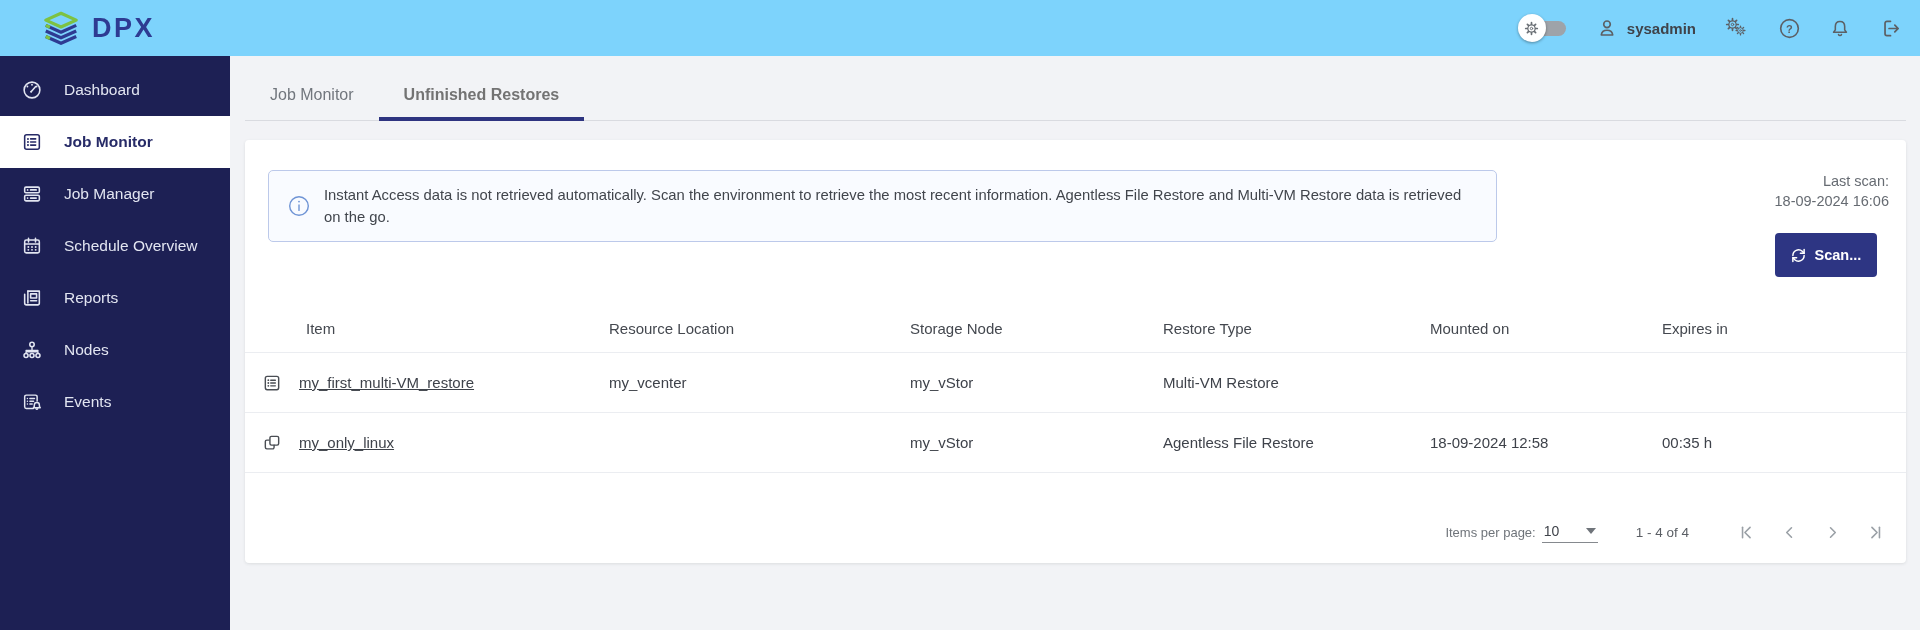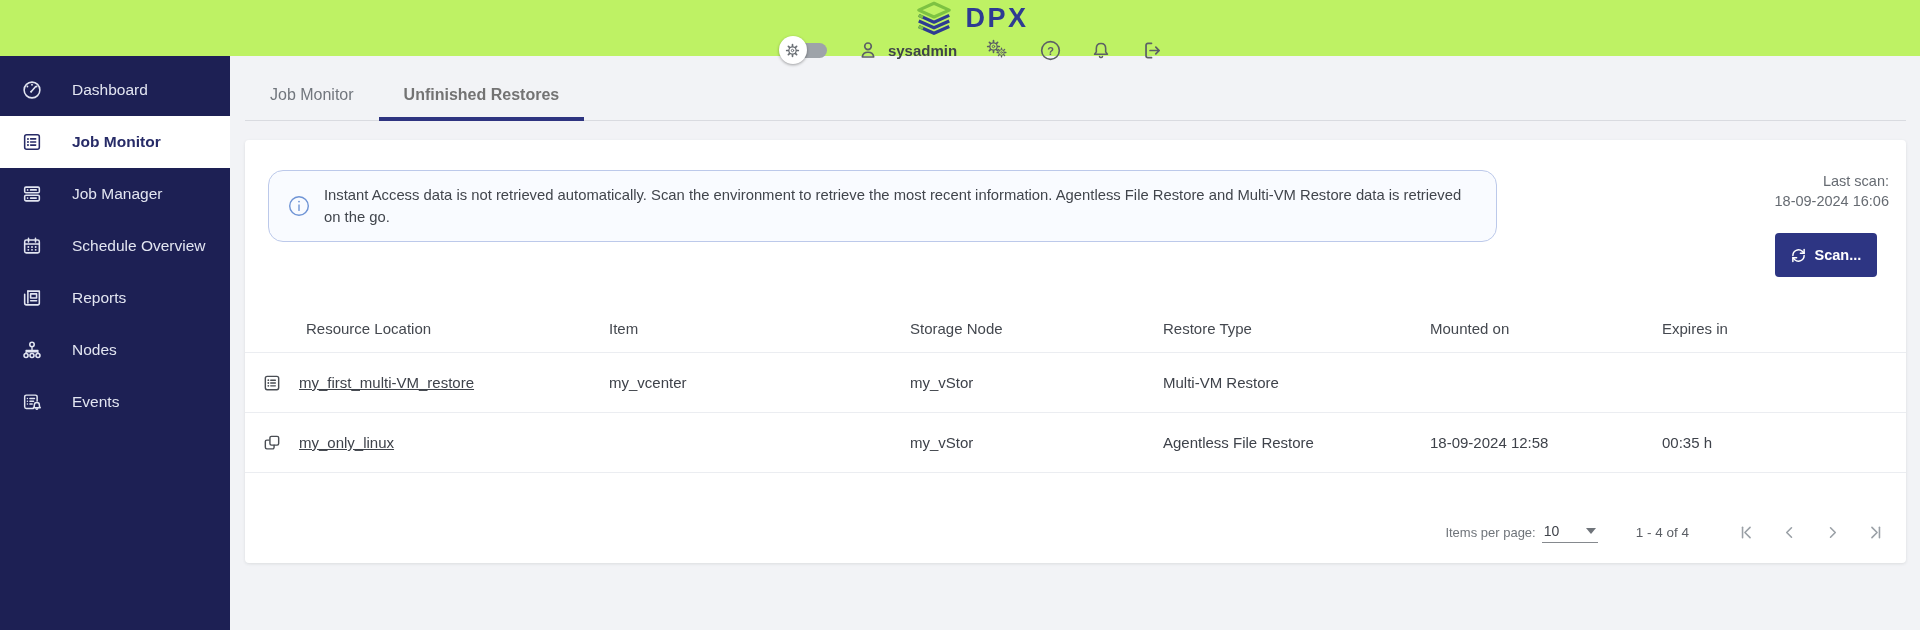"DPX" .topbar { background: #bef264 -> #7dd3fc; flex-direction: column -> none }
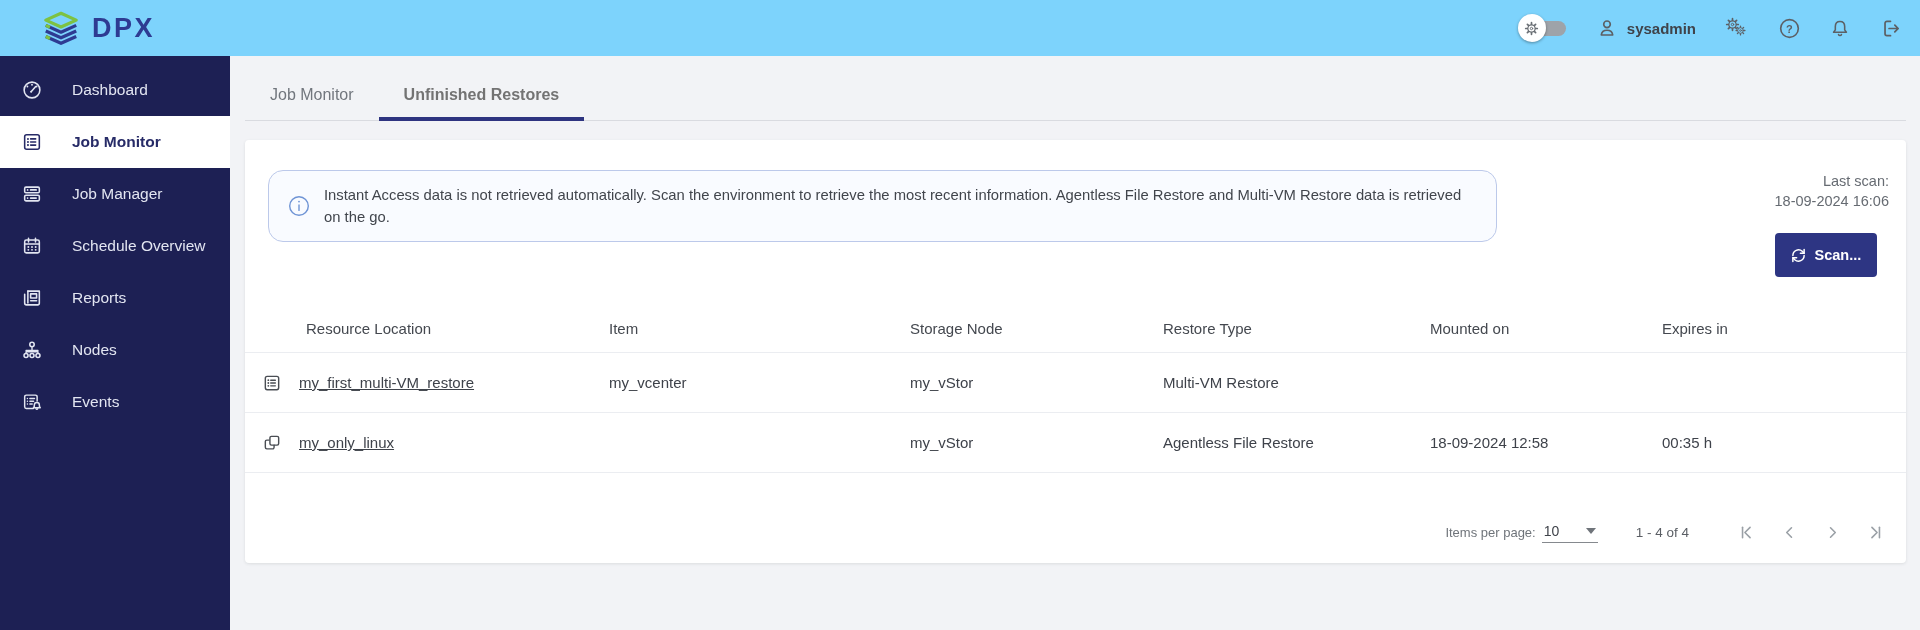"Dashboard" .side-item { gap: 28px -> 20px }
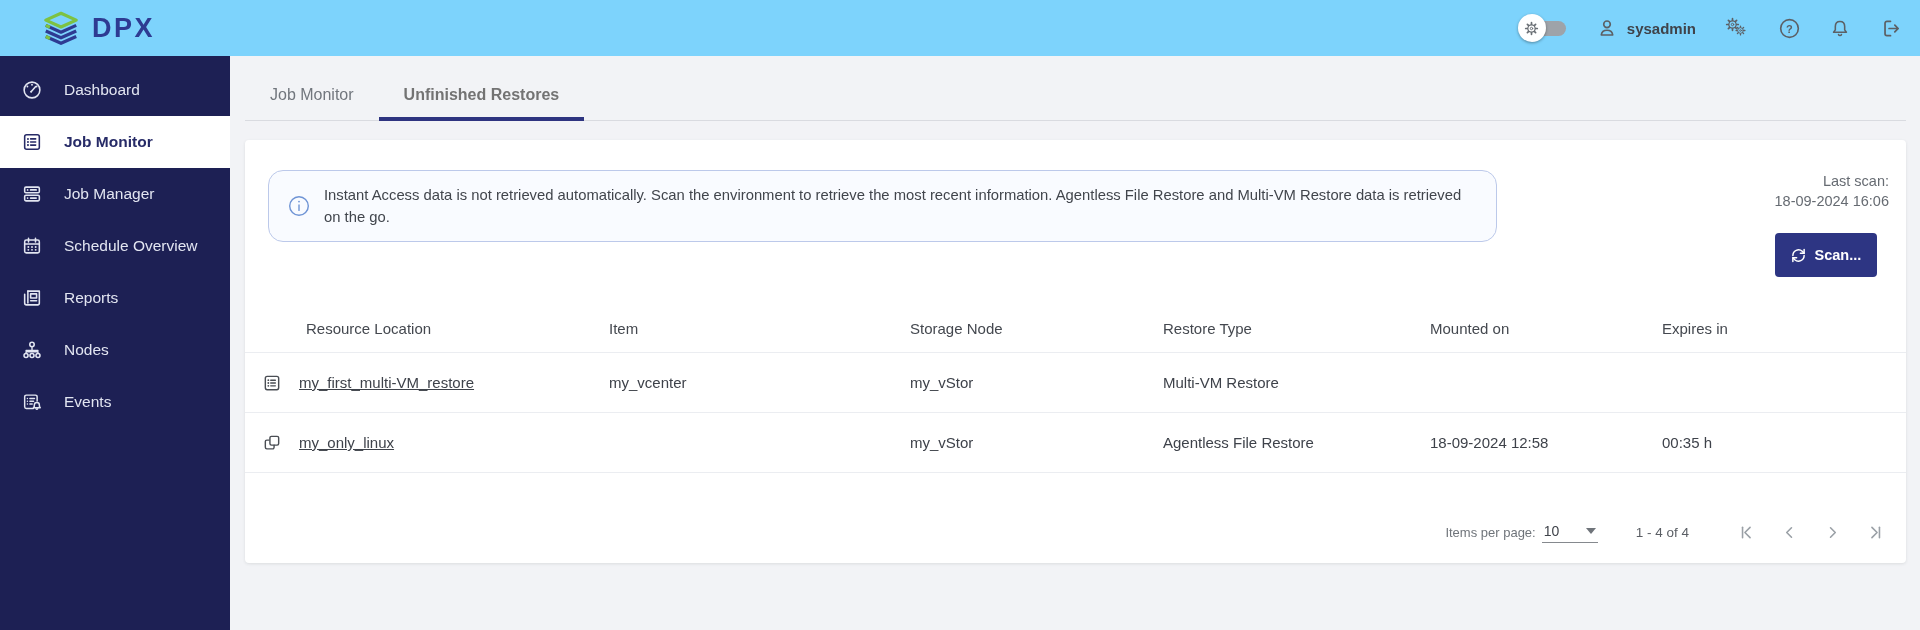"Instant Access data is not" .banner { border-radius: 15px -> 5px }
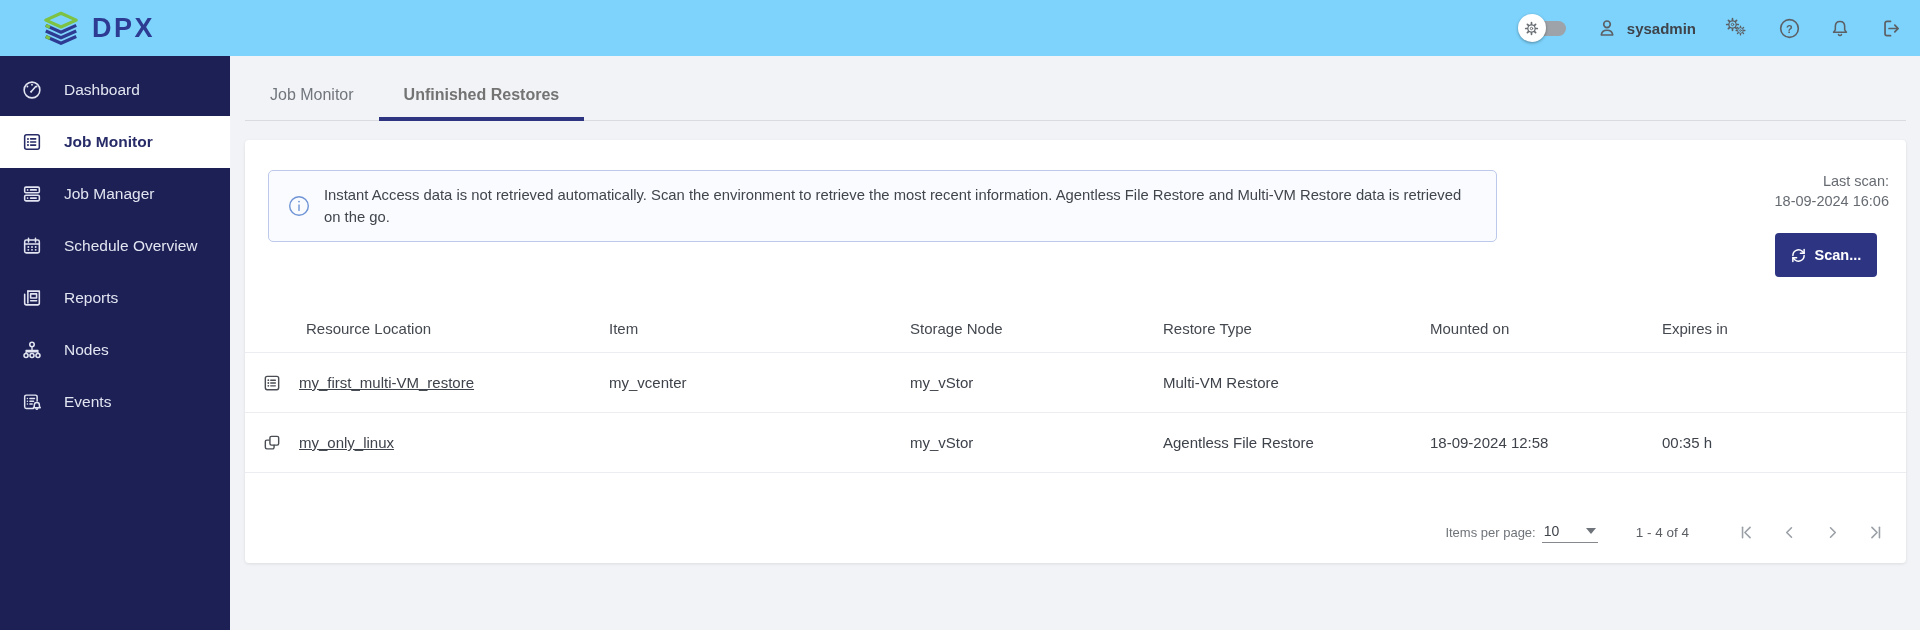"Resource Location" div.th { order: before "Item" -> after "Item" }
